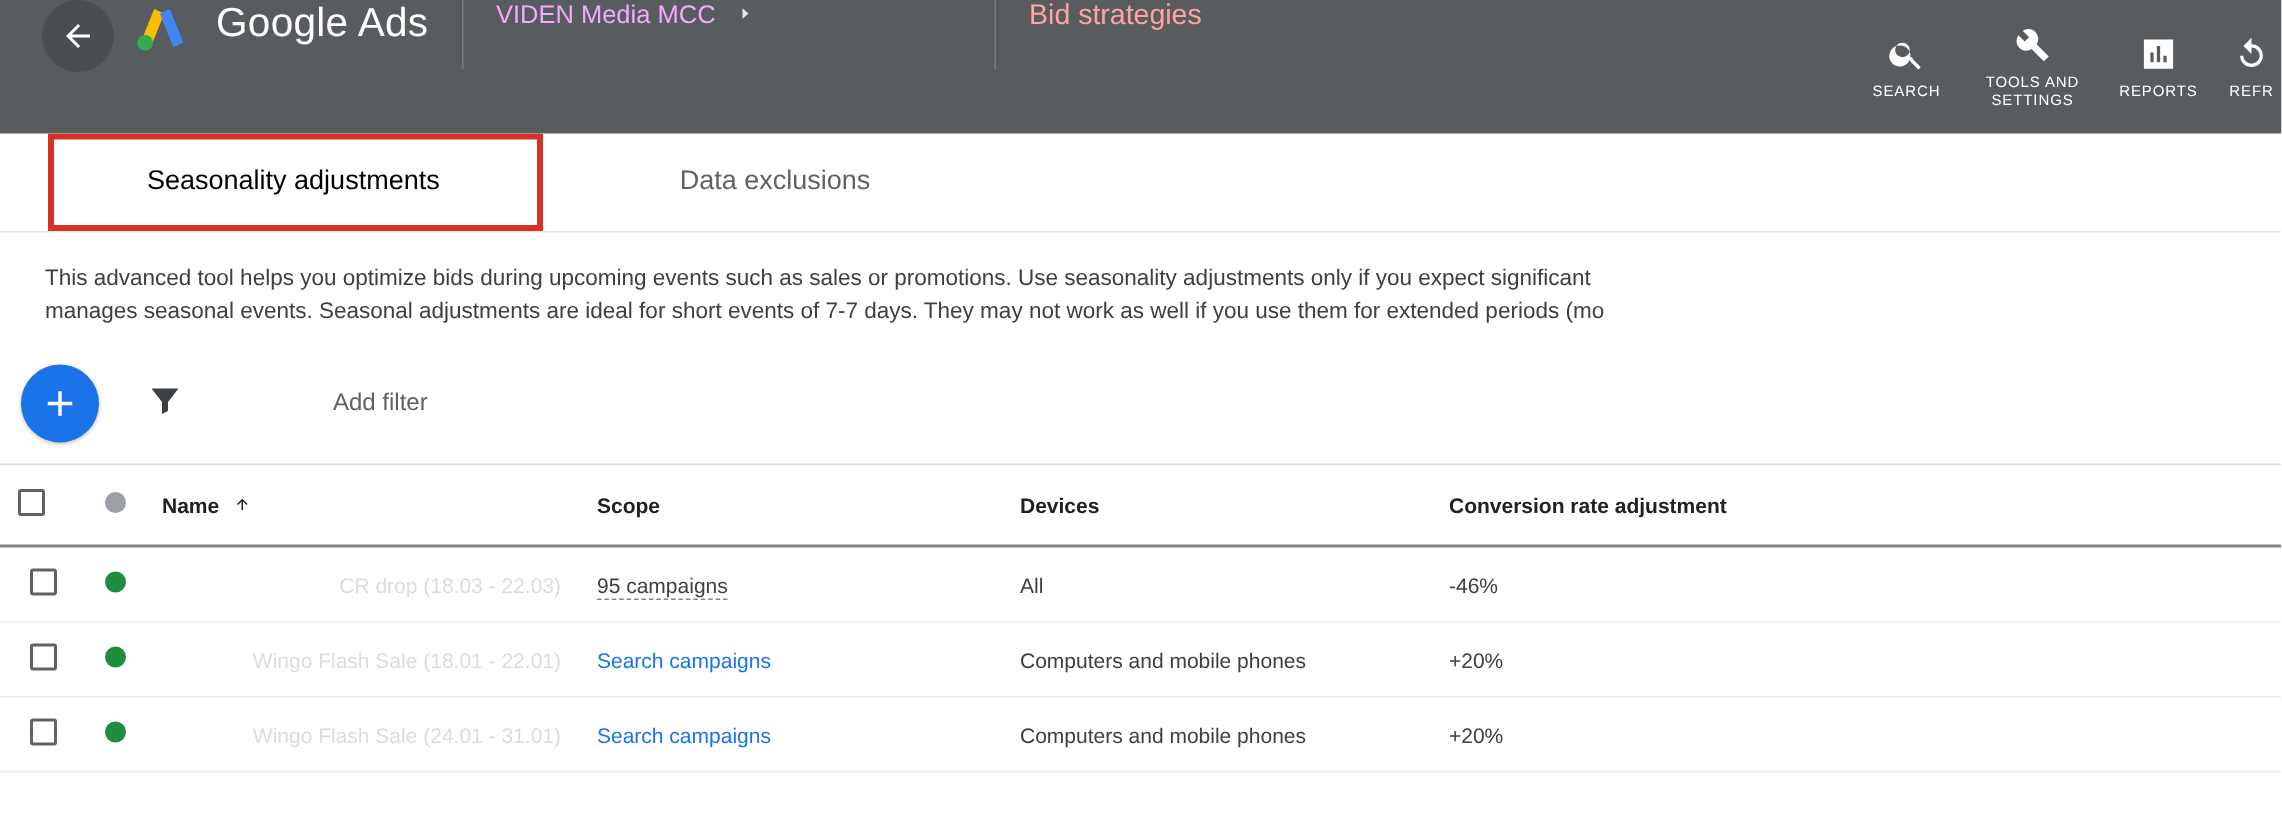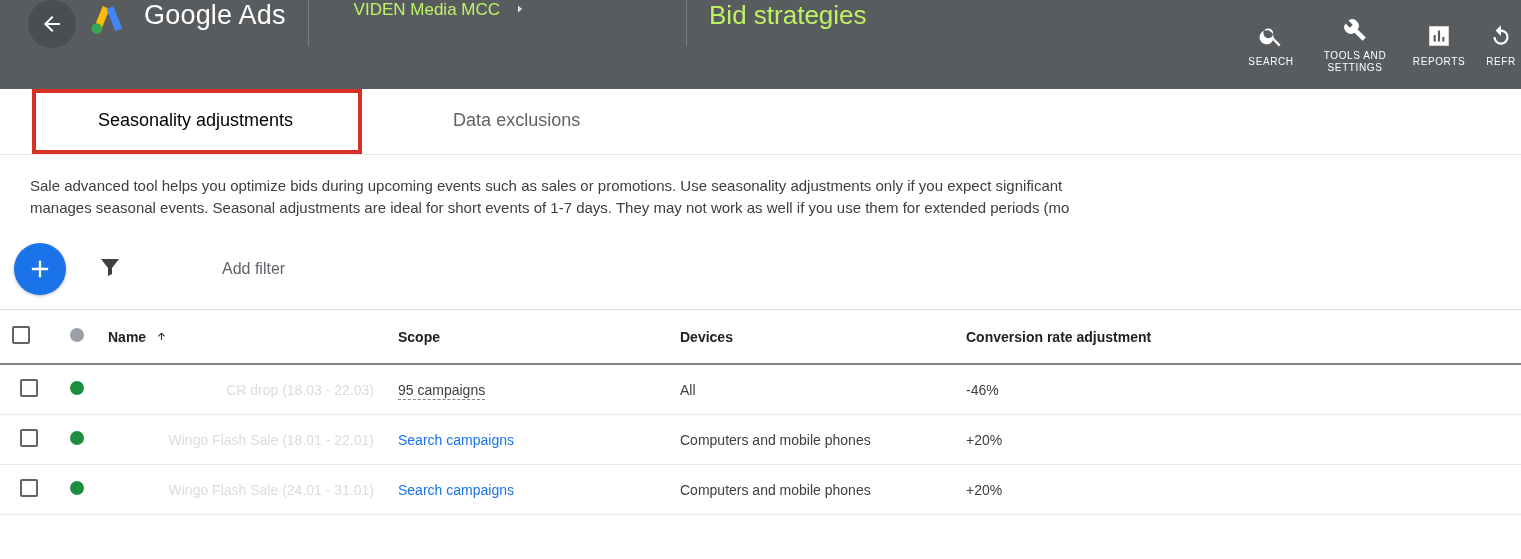"VIDEN Media MCC" .breadcrumb { color: #bef264 -> #f0abfc; margin-left: 23px -> none }
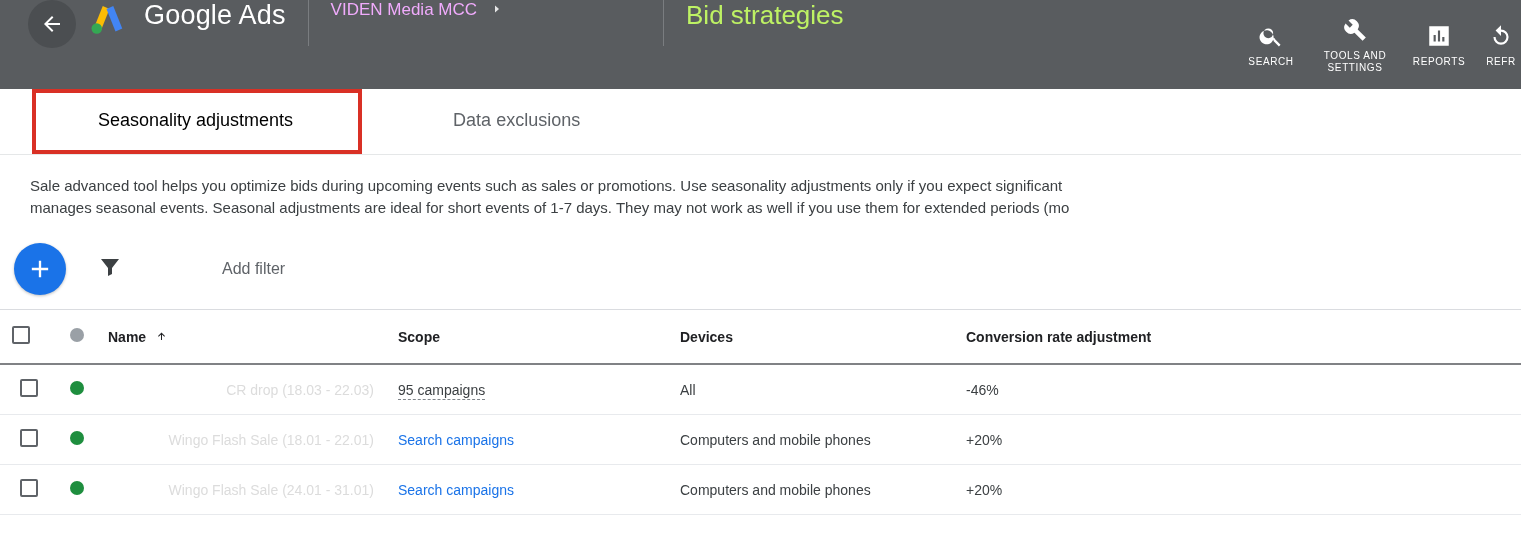"Bid strategies" .page-title { color: #bef264 -> #fca5a5; font-size: 26px -> 19px }
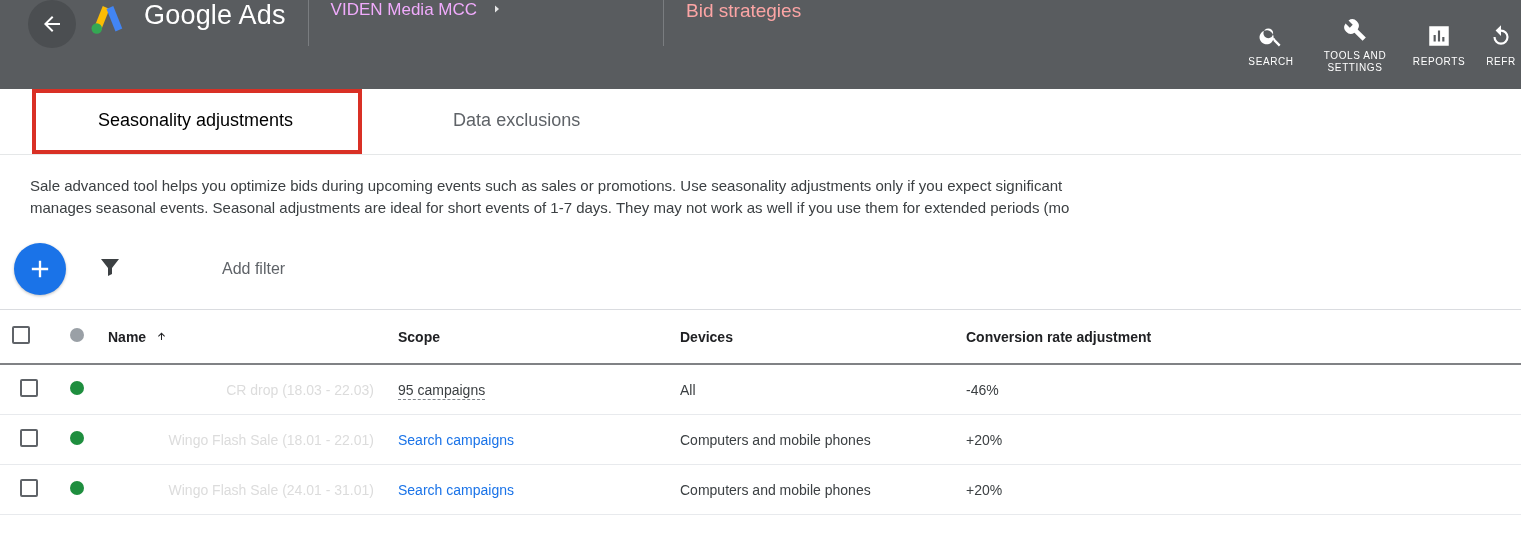"Sale advanced tool helps you" div { text: Sale -> This }
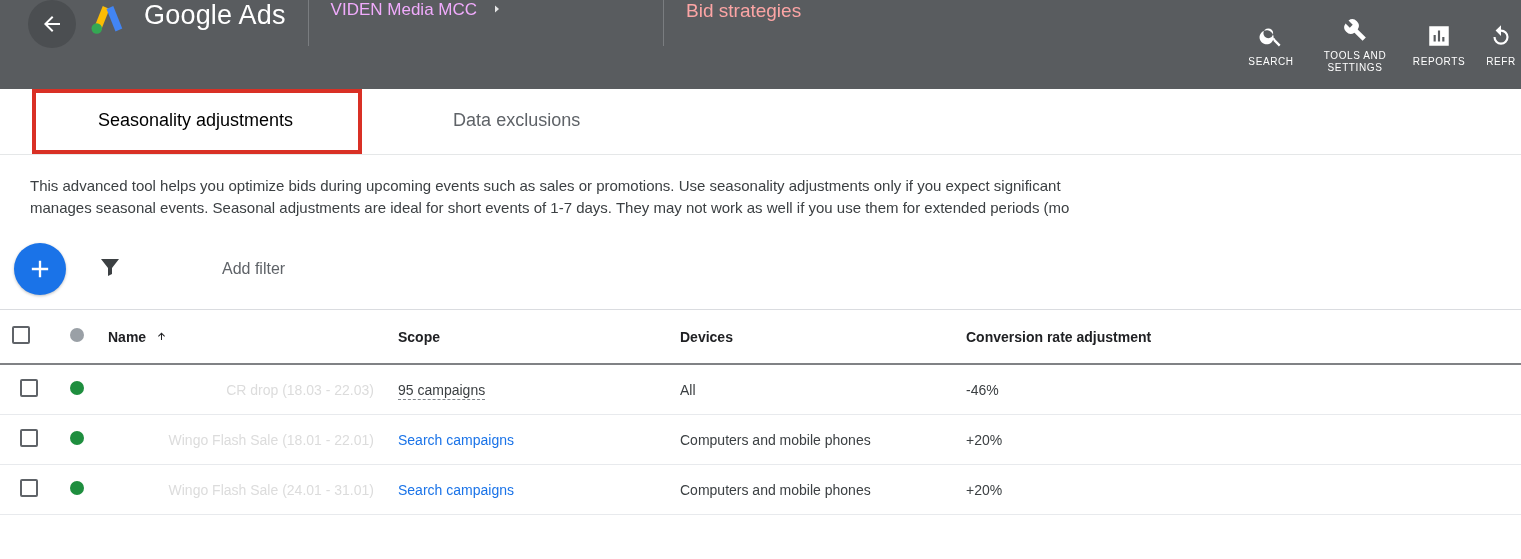"manages seasonal events. Seasonal" div { text: 1-7 -> 7-7 }
